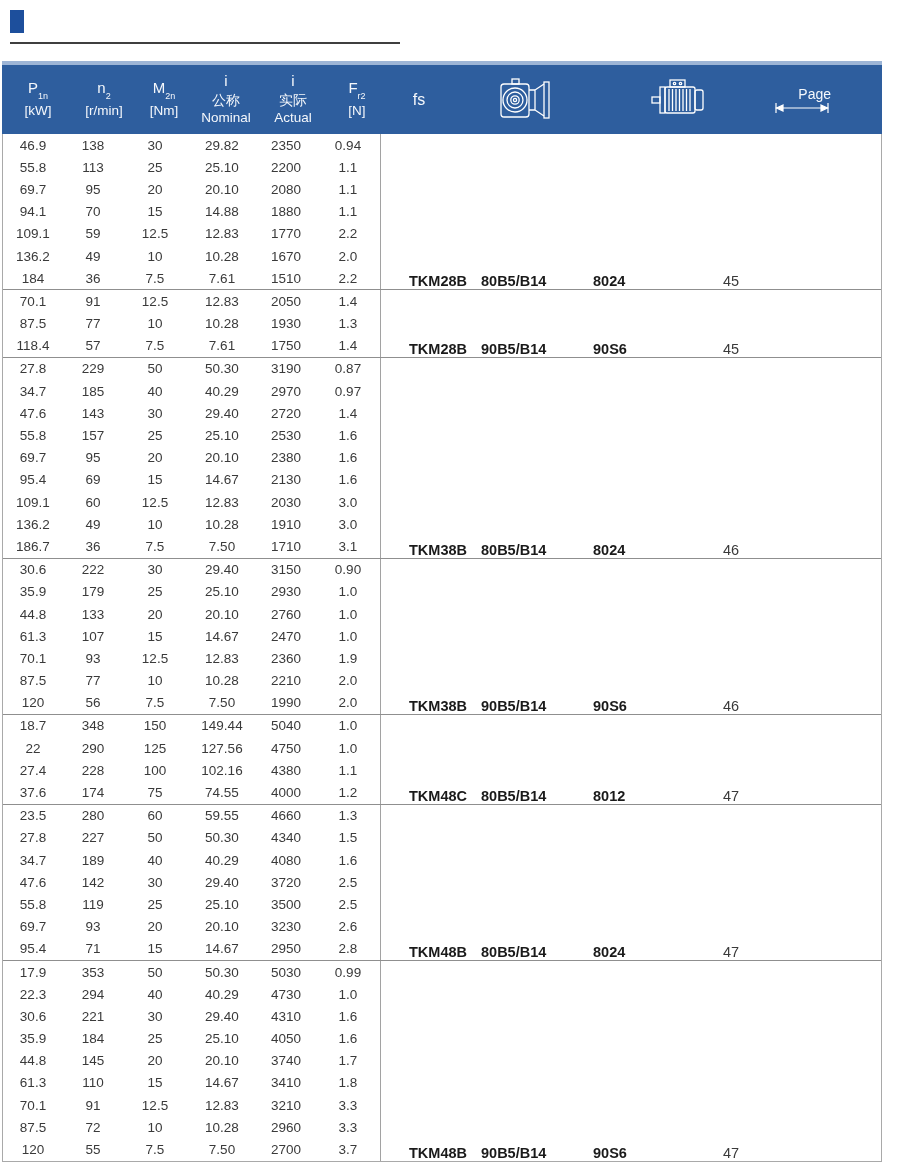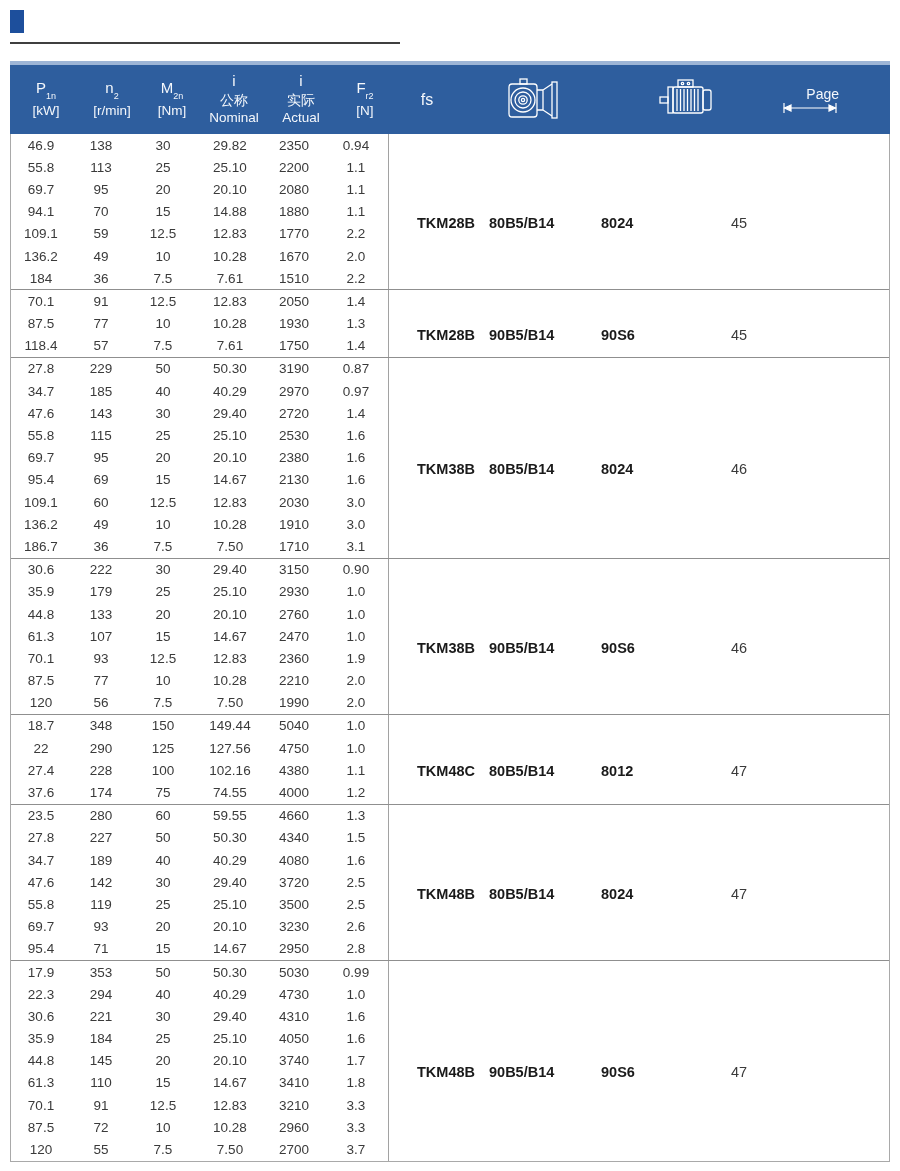"P1n" .tbl { margin: 17px 10px 0 10px -> 17px 10px 0 2px }
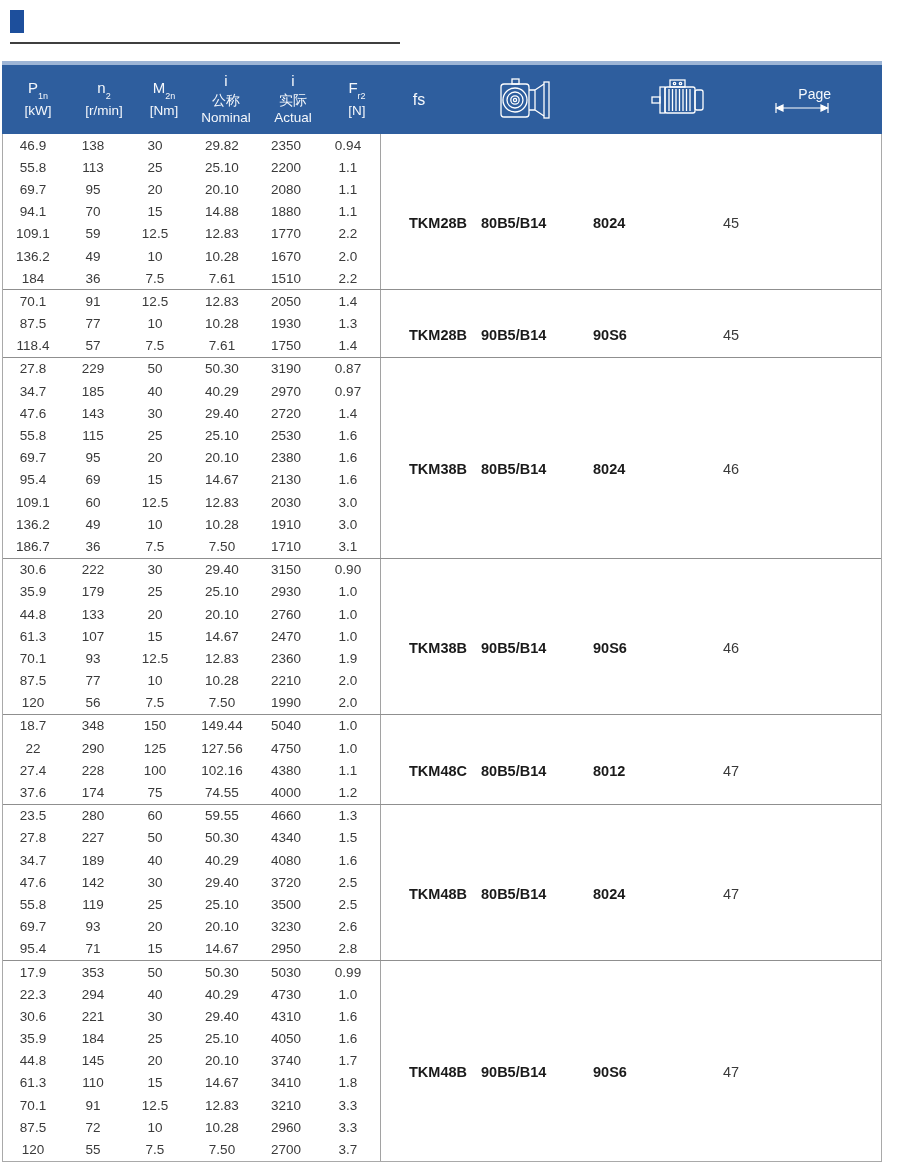"TKM28B" .info { align-items: center -> flex-end }
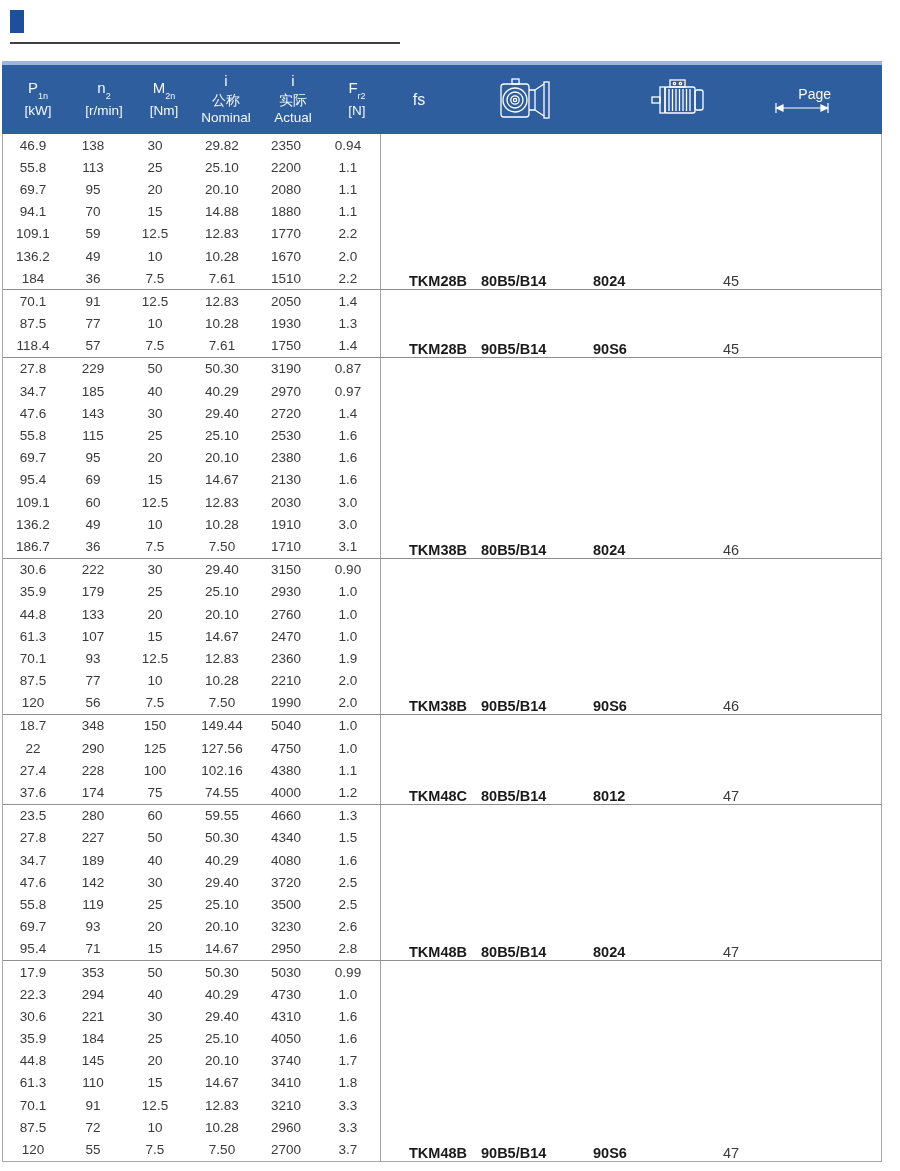"115" div.cell { text: 115 -> 157 }
